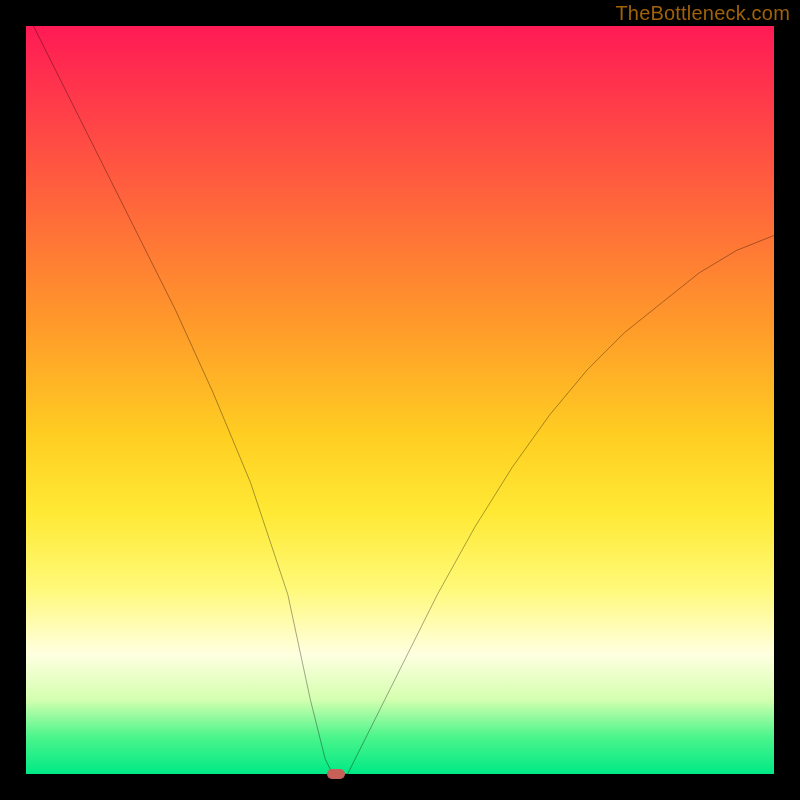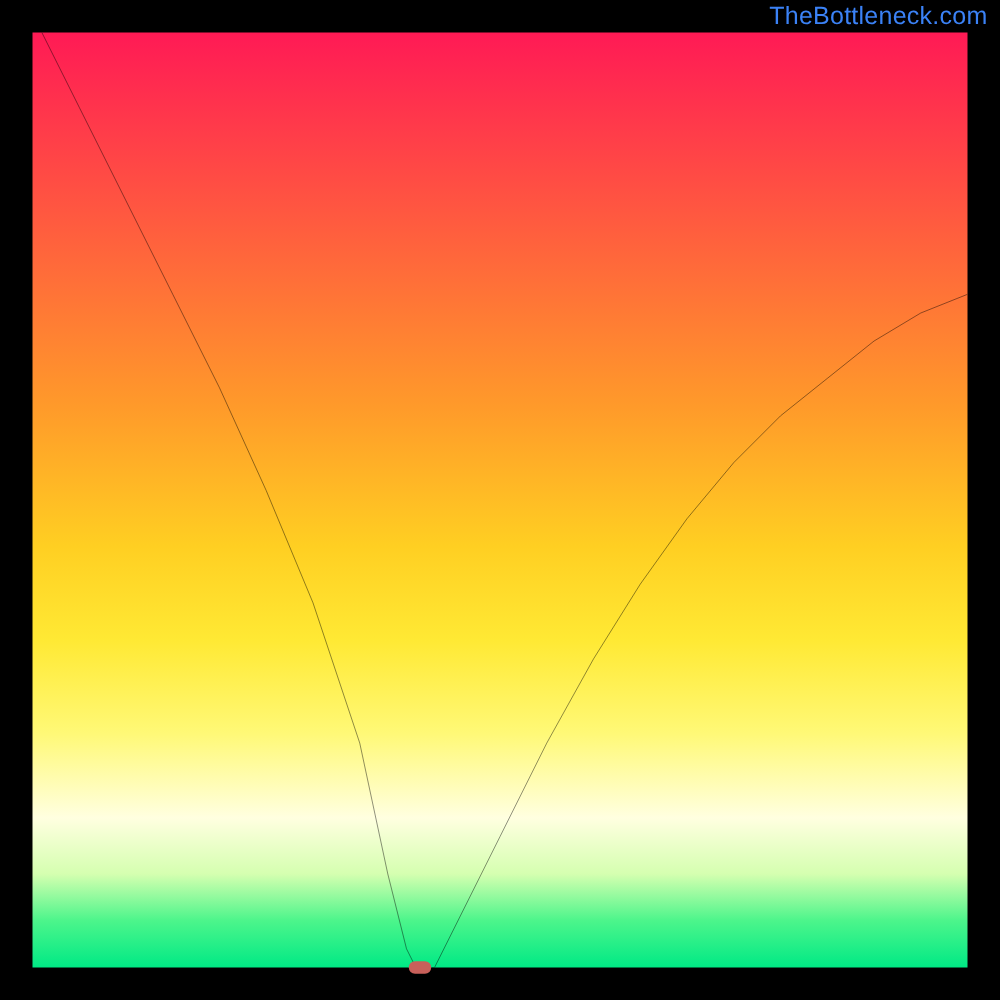"TheBottleneck.com" .watermark { color: #3b82f6 -> #a16207 }
